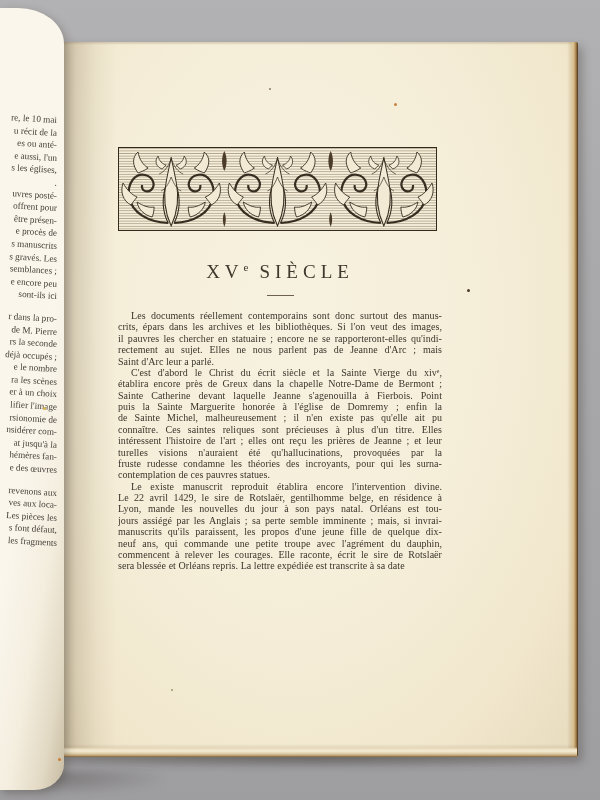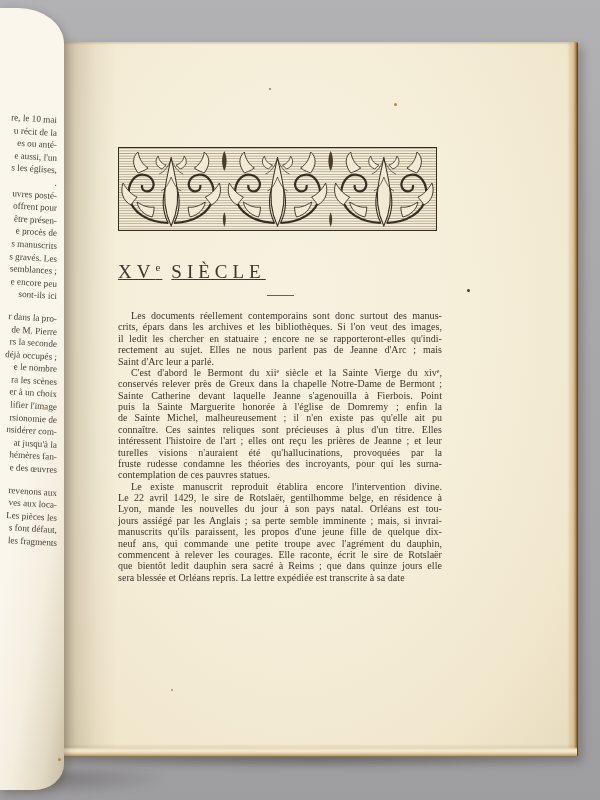"XVe SIÈCLE" .title { text-align: left -> center; text-decoration: underline -> none }
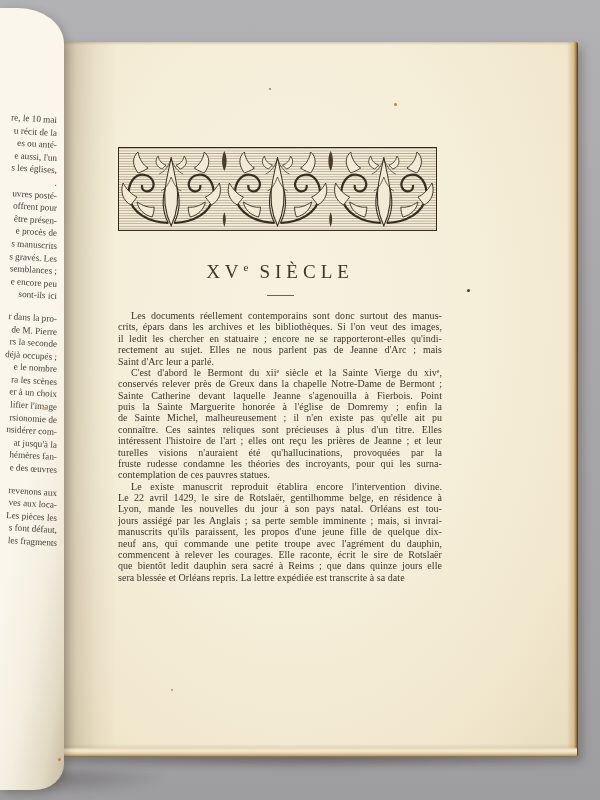"il ledit les chercher en" div.body-line { text: ledit -> pauvres }
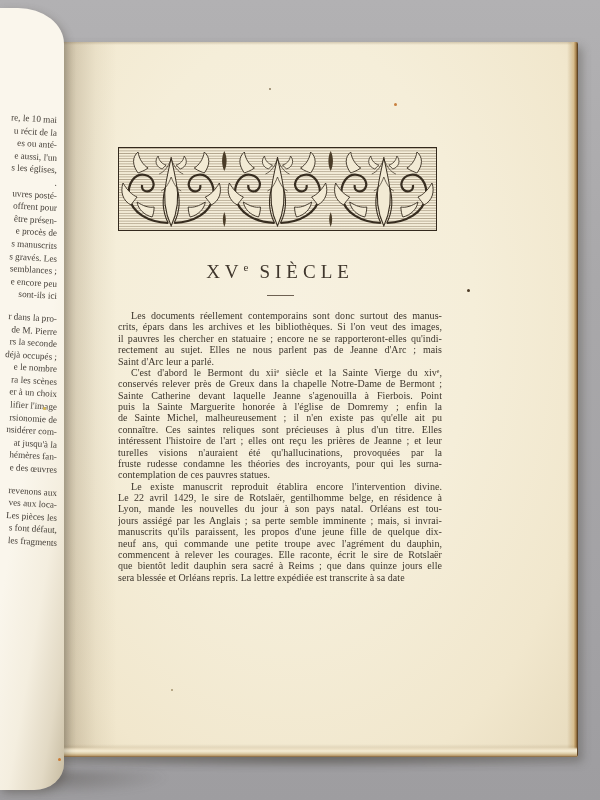"C'est d'abord le Bermont du" div.body-line { text: Bermont du xiiᵉ -> Christ du écrit }
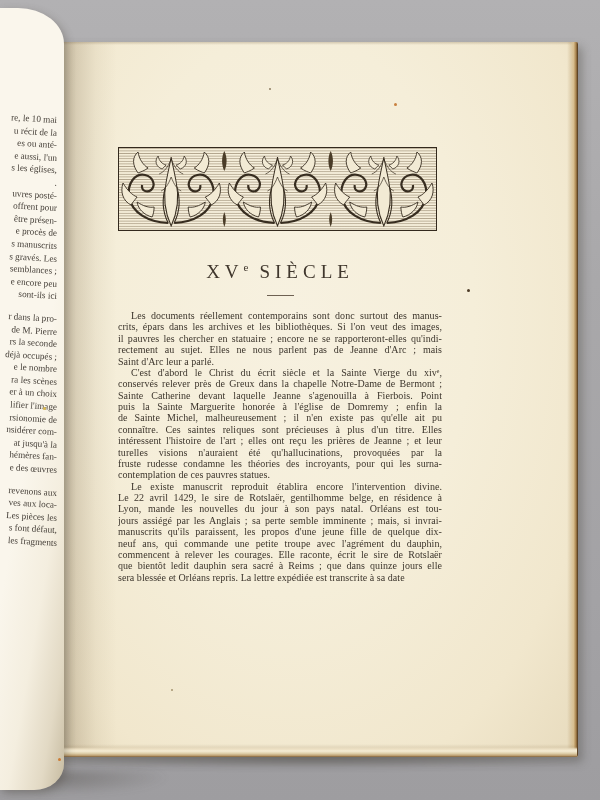"conservés relever près de Greux" div.body-line { text: conservés relever -> établira encore }
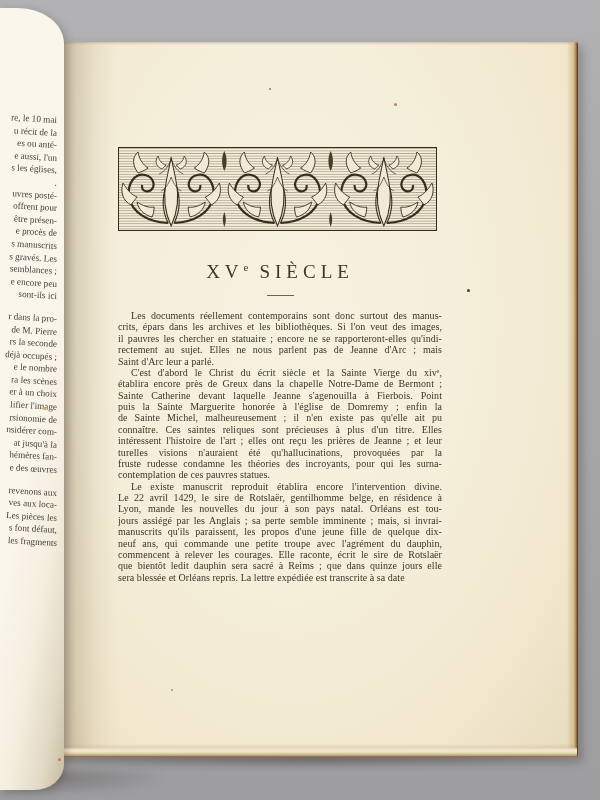"que bientôt ledit dauphin sera" div.body-line { html: <div>que bientôt ledit dauphin sera sacré à Reims ; que dans quinze jours elle</div> -> none }
